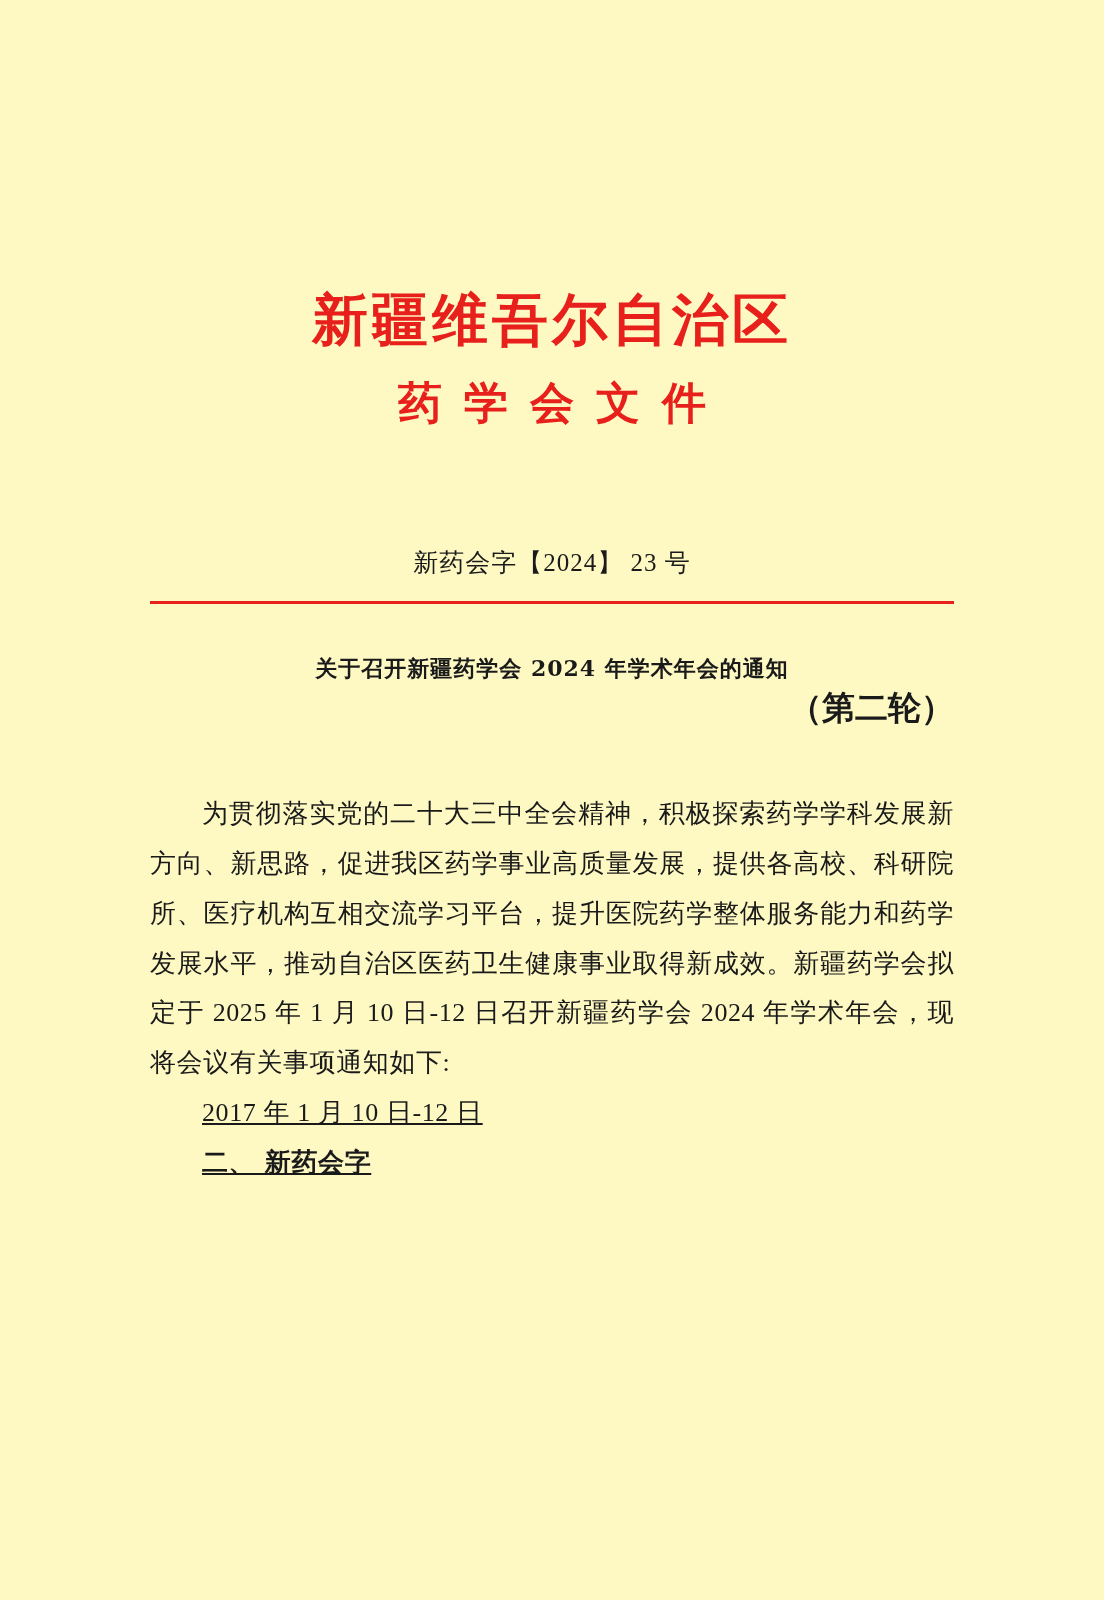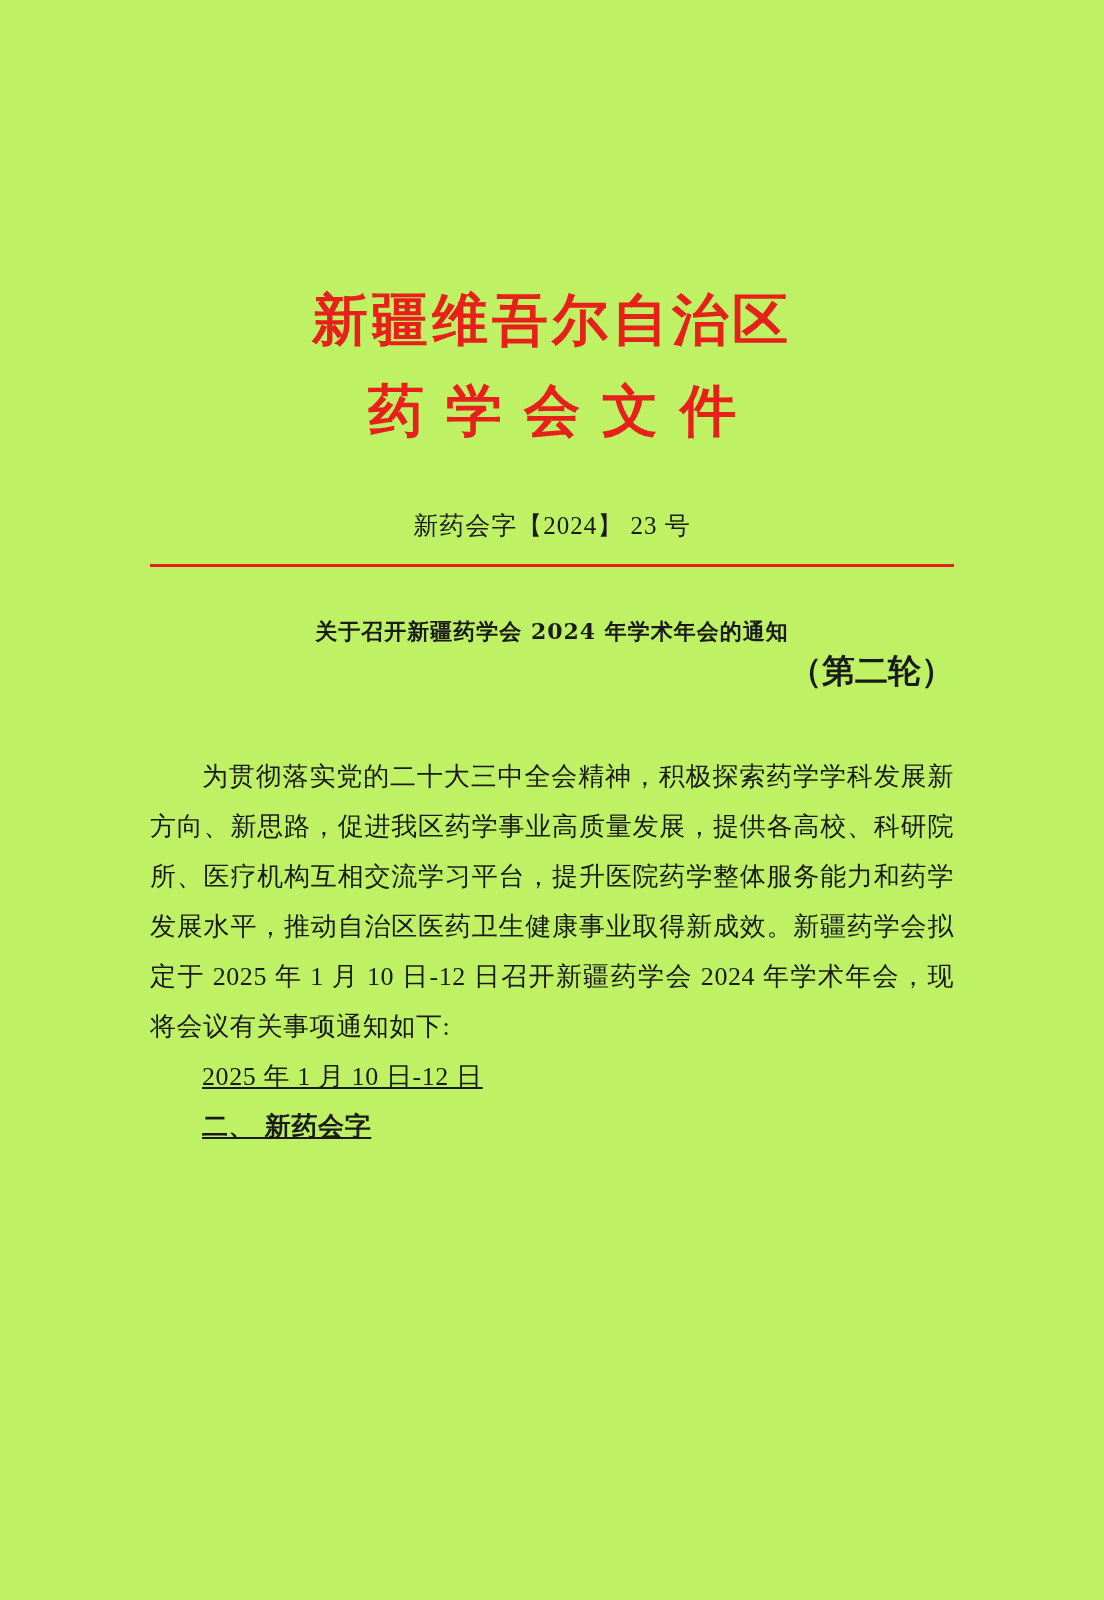"新疆维吾尔自治区" .page { background: #bef264 -> #fef9c3 }
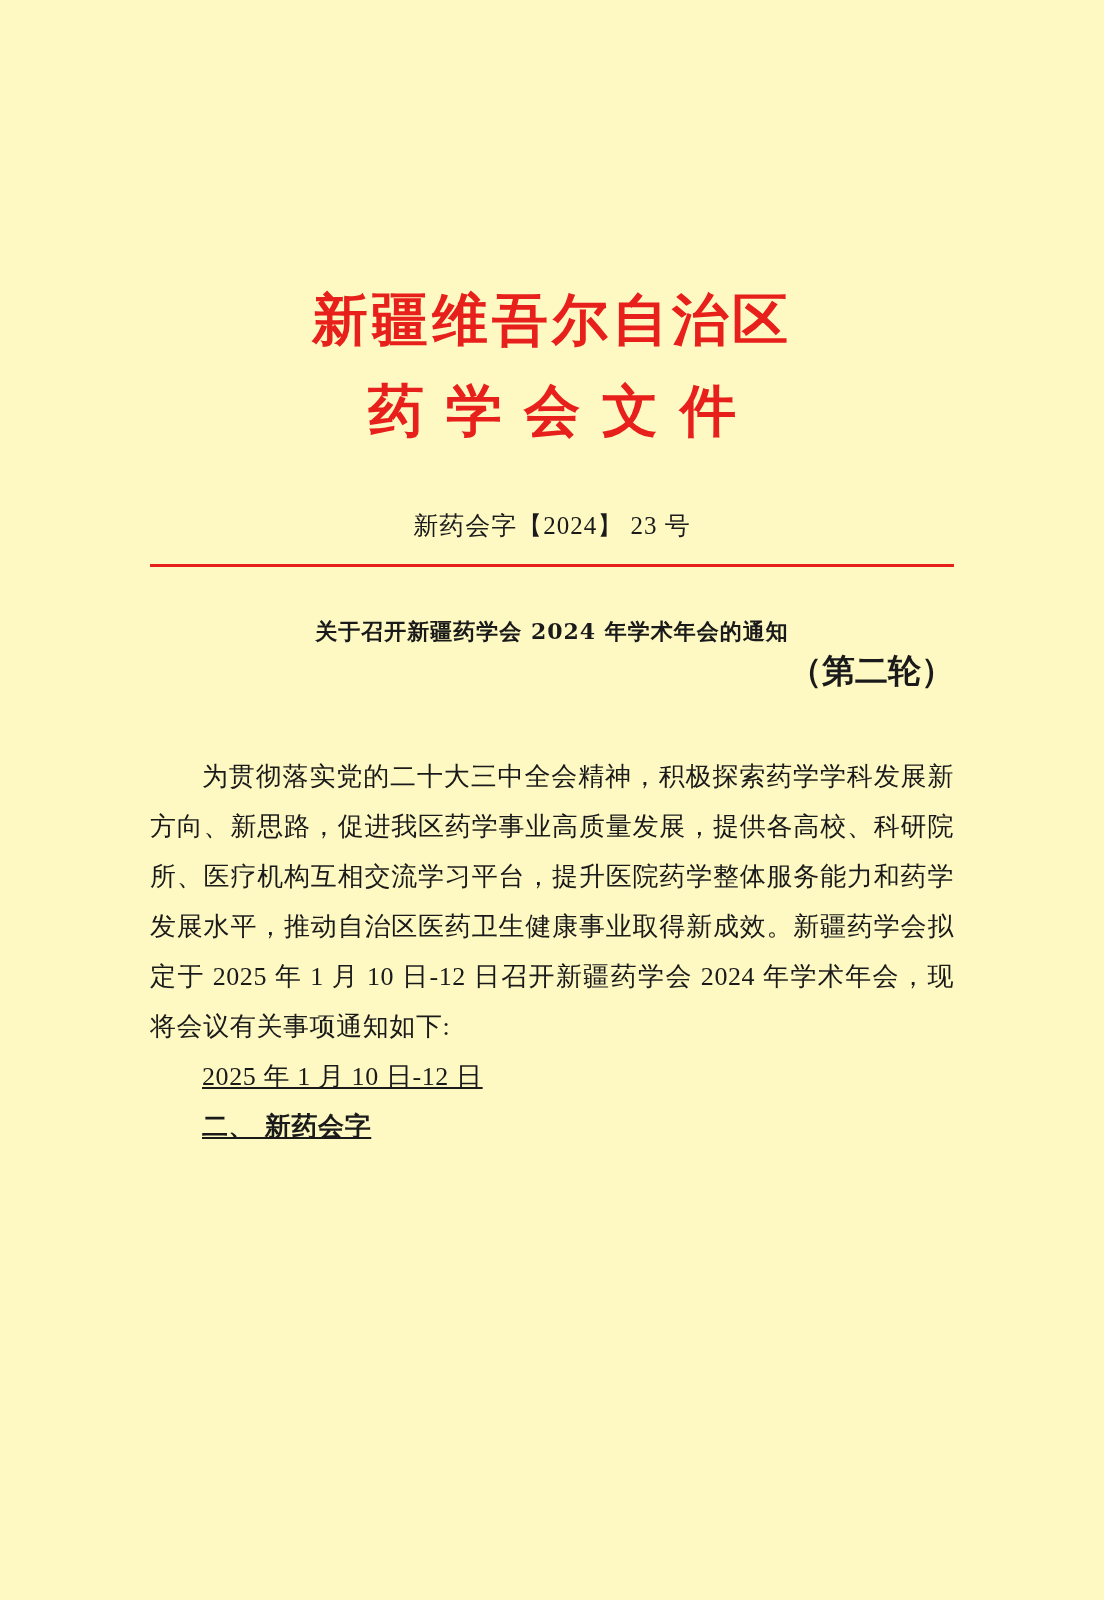"药学会文件" .masthead-line2 { font-size: 56px -> 44px }
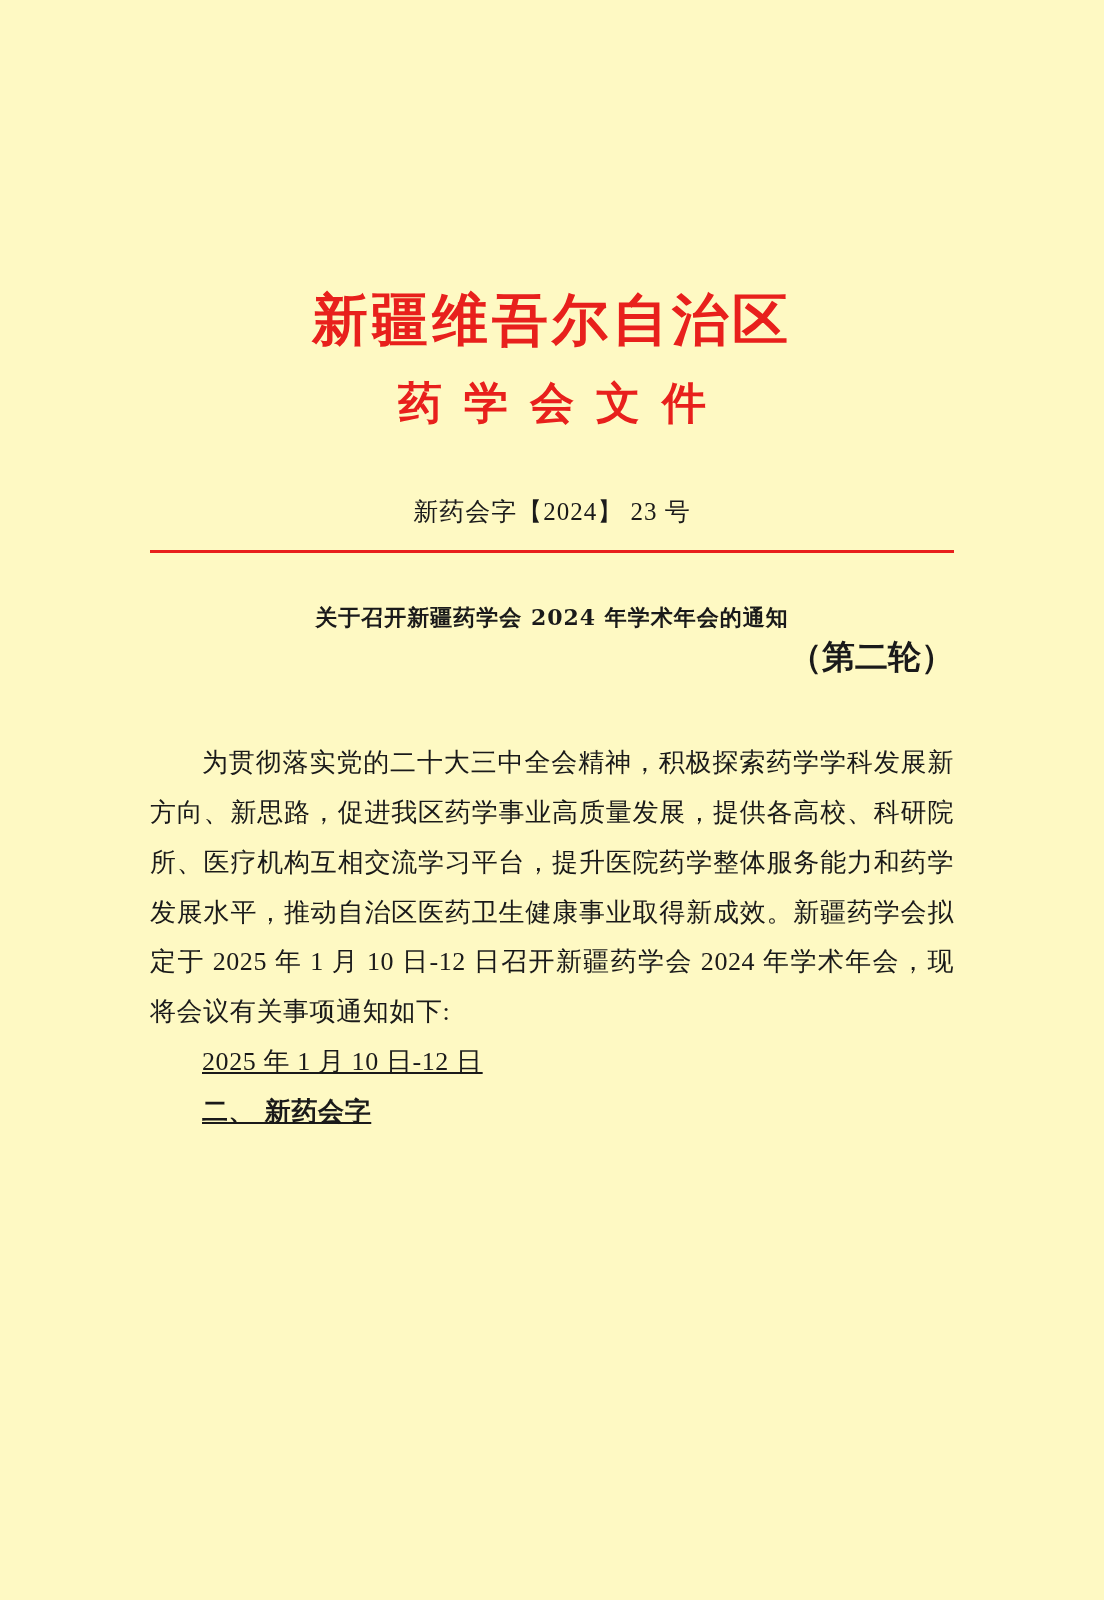"新药会字【2024】 23 号" .docnum { margin-top: 65px -> 116px }
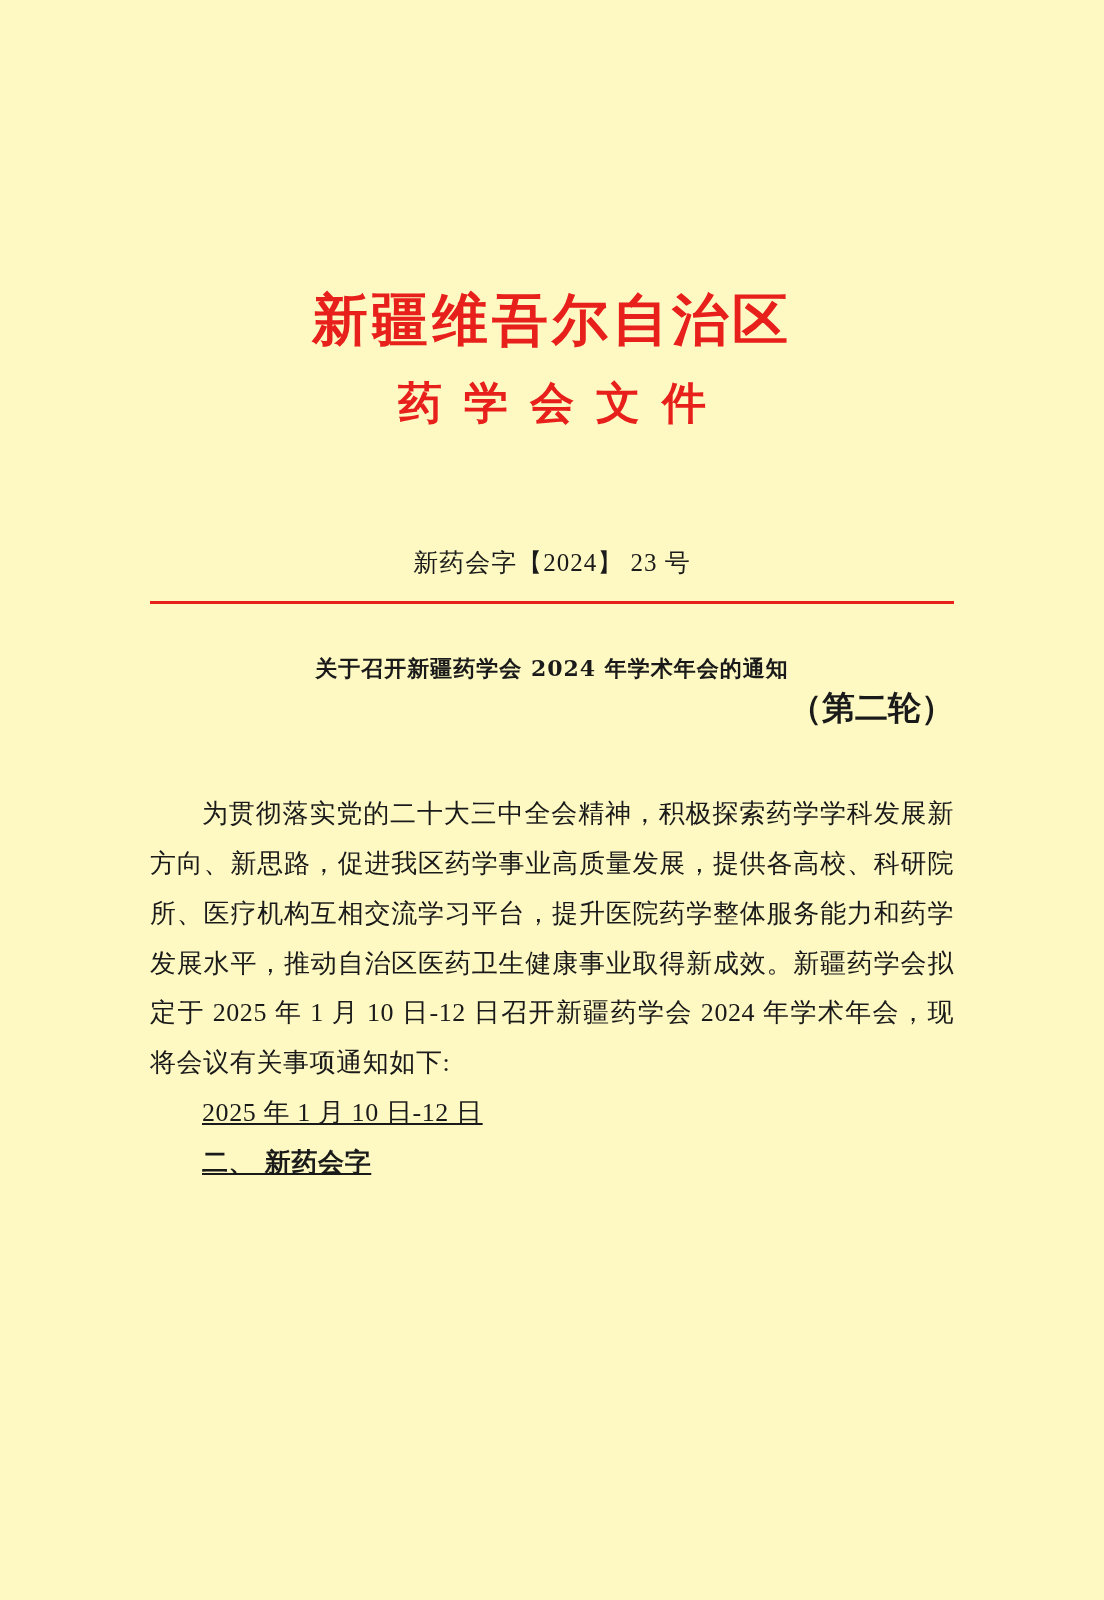"2025 年 1 月 10" div.para { text: 2025 -> 2017 }
